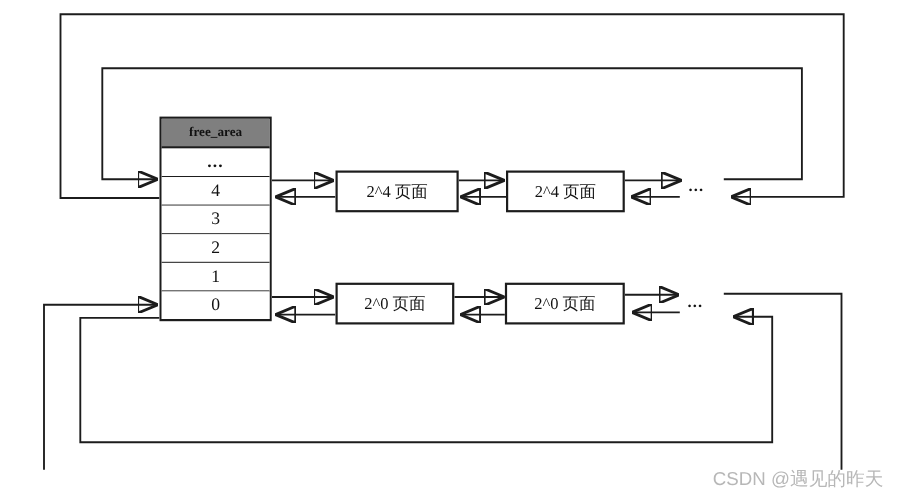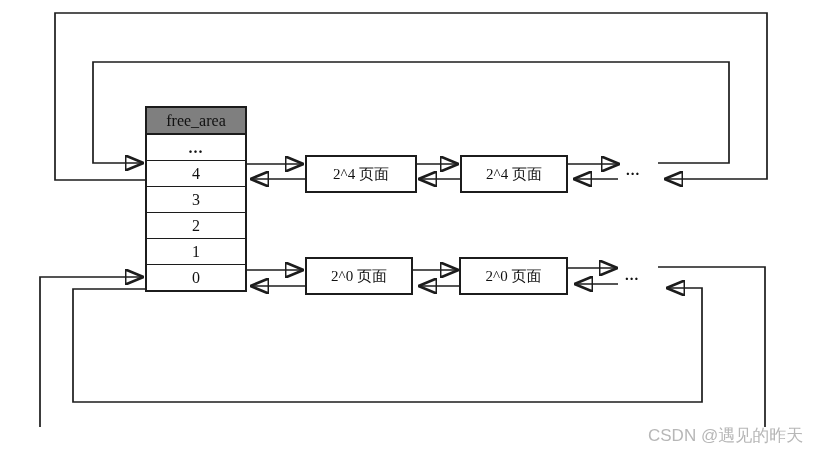"free_area" .fa-header { font-size: 16px -> 12px; font-weight: 400 -> 700 }
